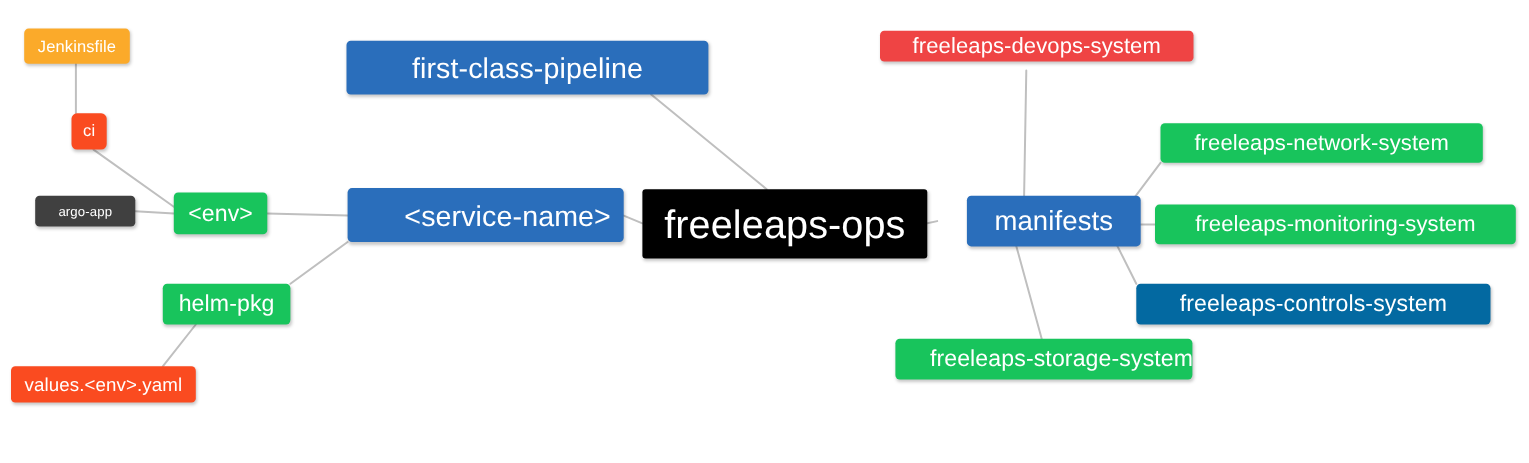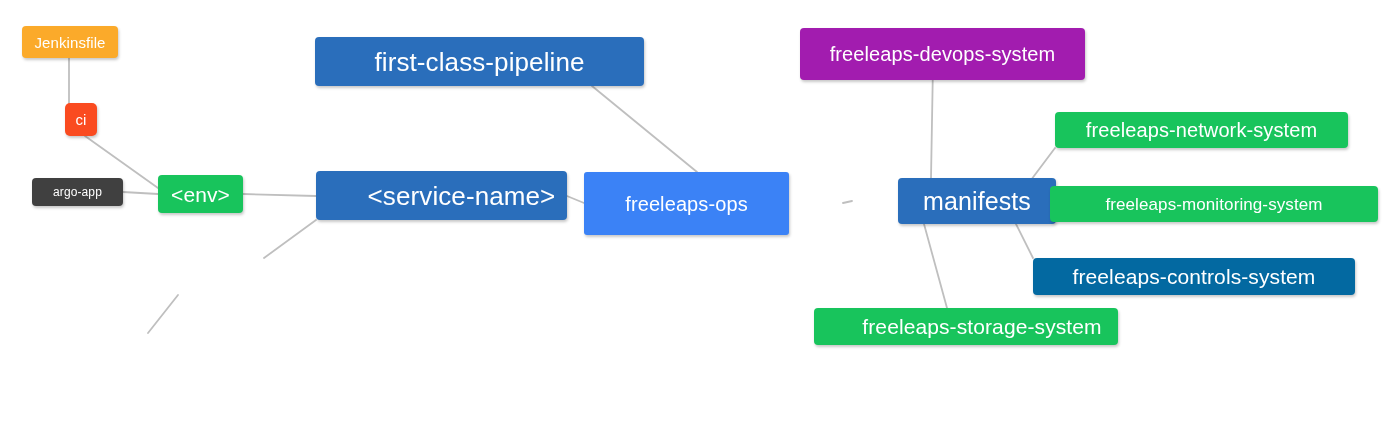"freeleaps-devops-system" div.node { background: #a21caf -> #ef4444; height: 52px -> 28px }
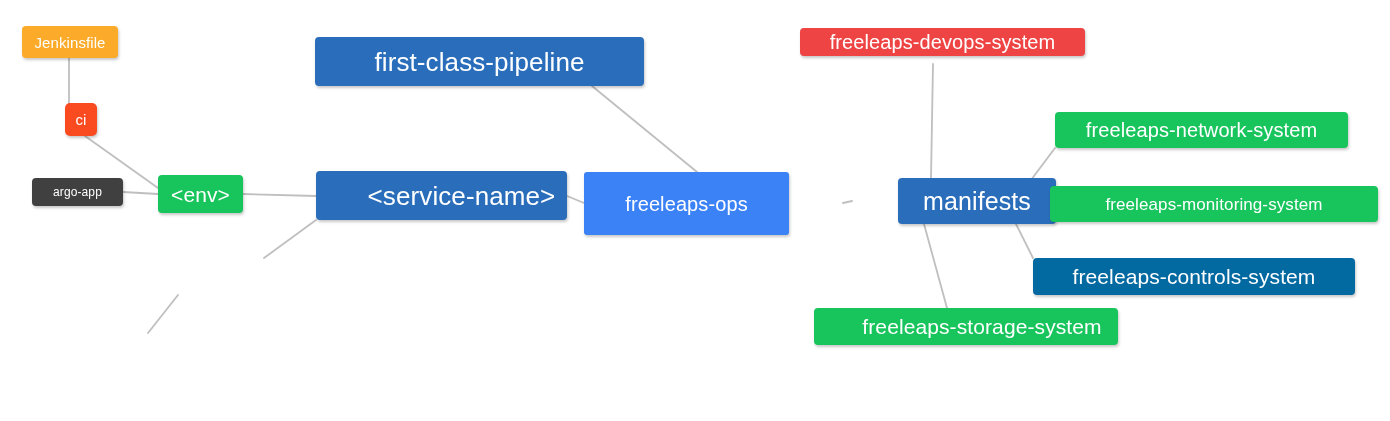"freeleaps-ops" div.node { background: #3b82f6 -> #000000; font-size: 20px -> 36px; width: 205px -> 259px }
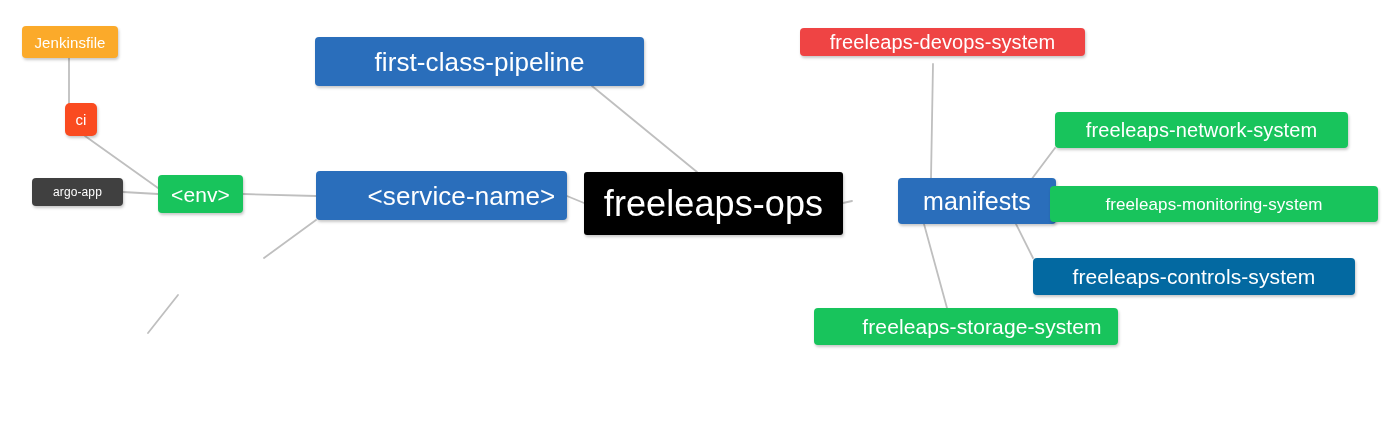"manifests" div.node { left: 898px -> 879px }
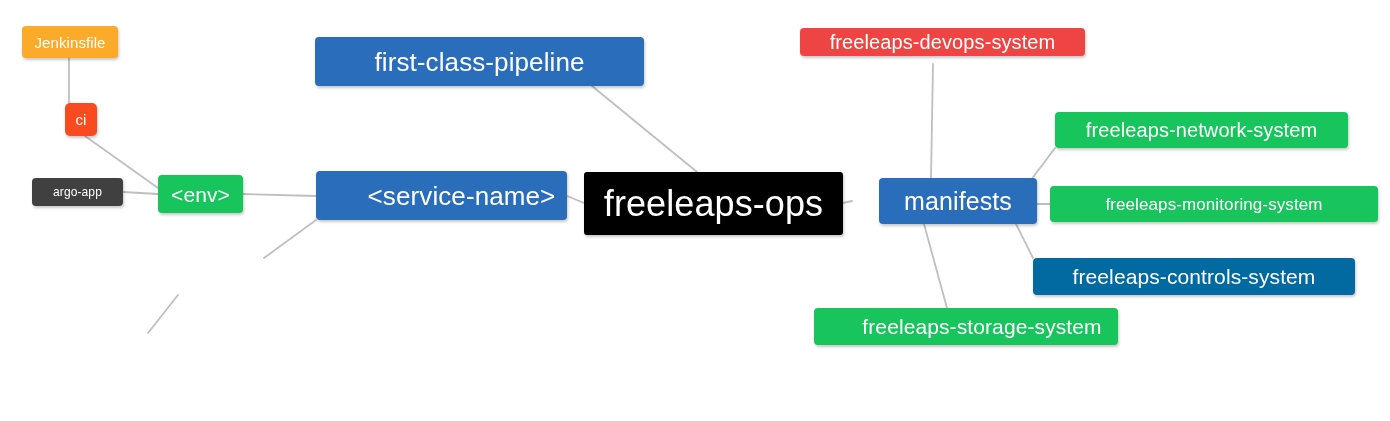"freeleaps-monitoring-system" div.node { font-size: 17px -> 20px }
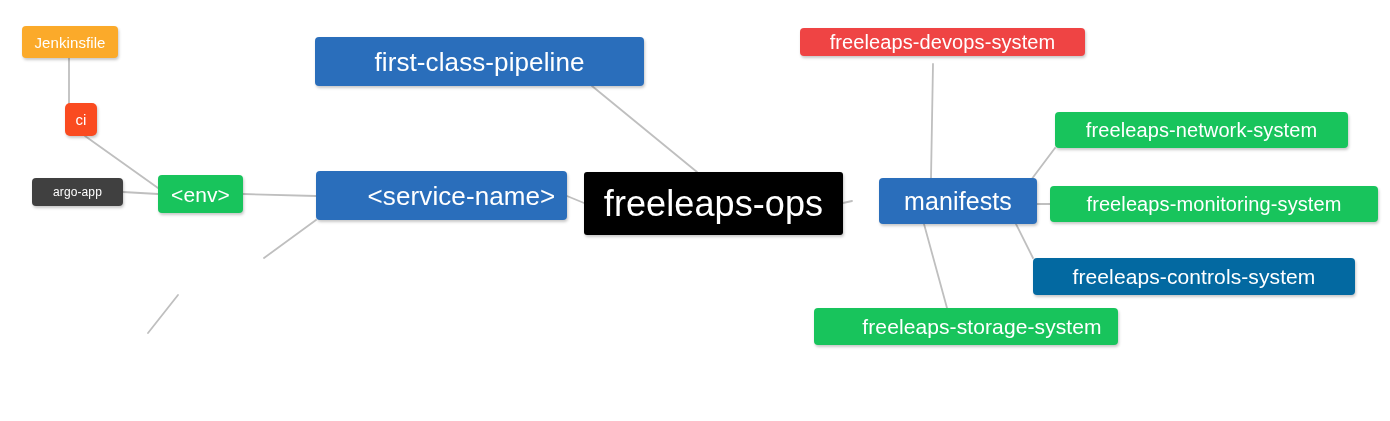"helm-pkg" div.node { html: none -> <div> <span>helm-pkg</span> </div> }
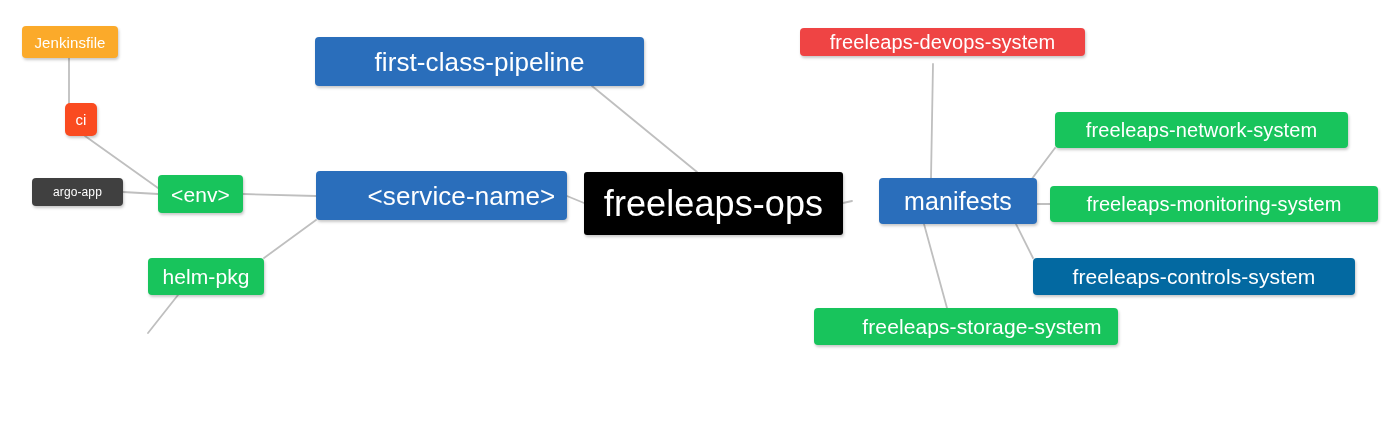"freeleaps-storage-system" div.node { width: 304px -> 270px }
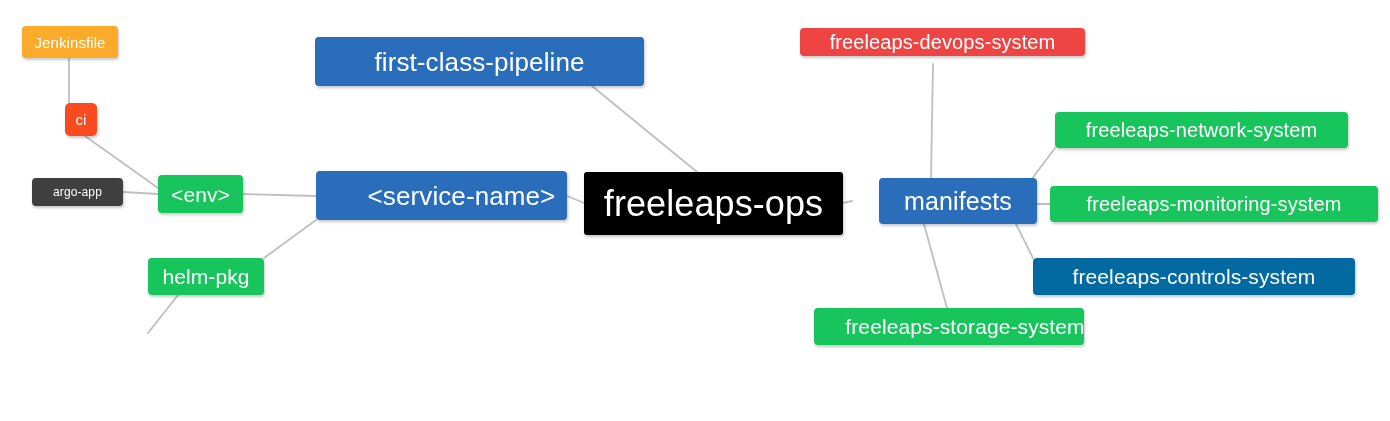"values.<env>.yaml" div.node { html: none -> <div> <span>values.&lt;env&gt;.yaml</span> </div> }
